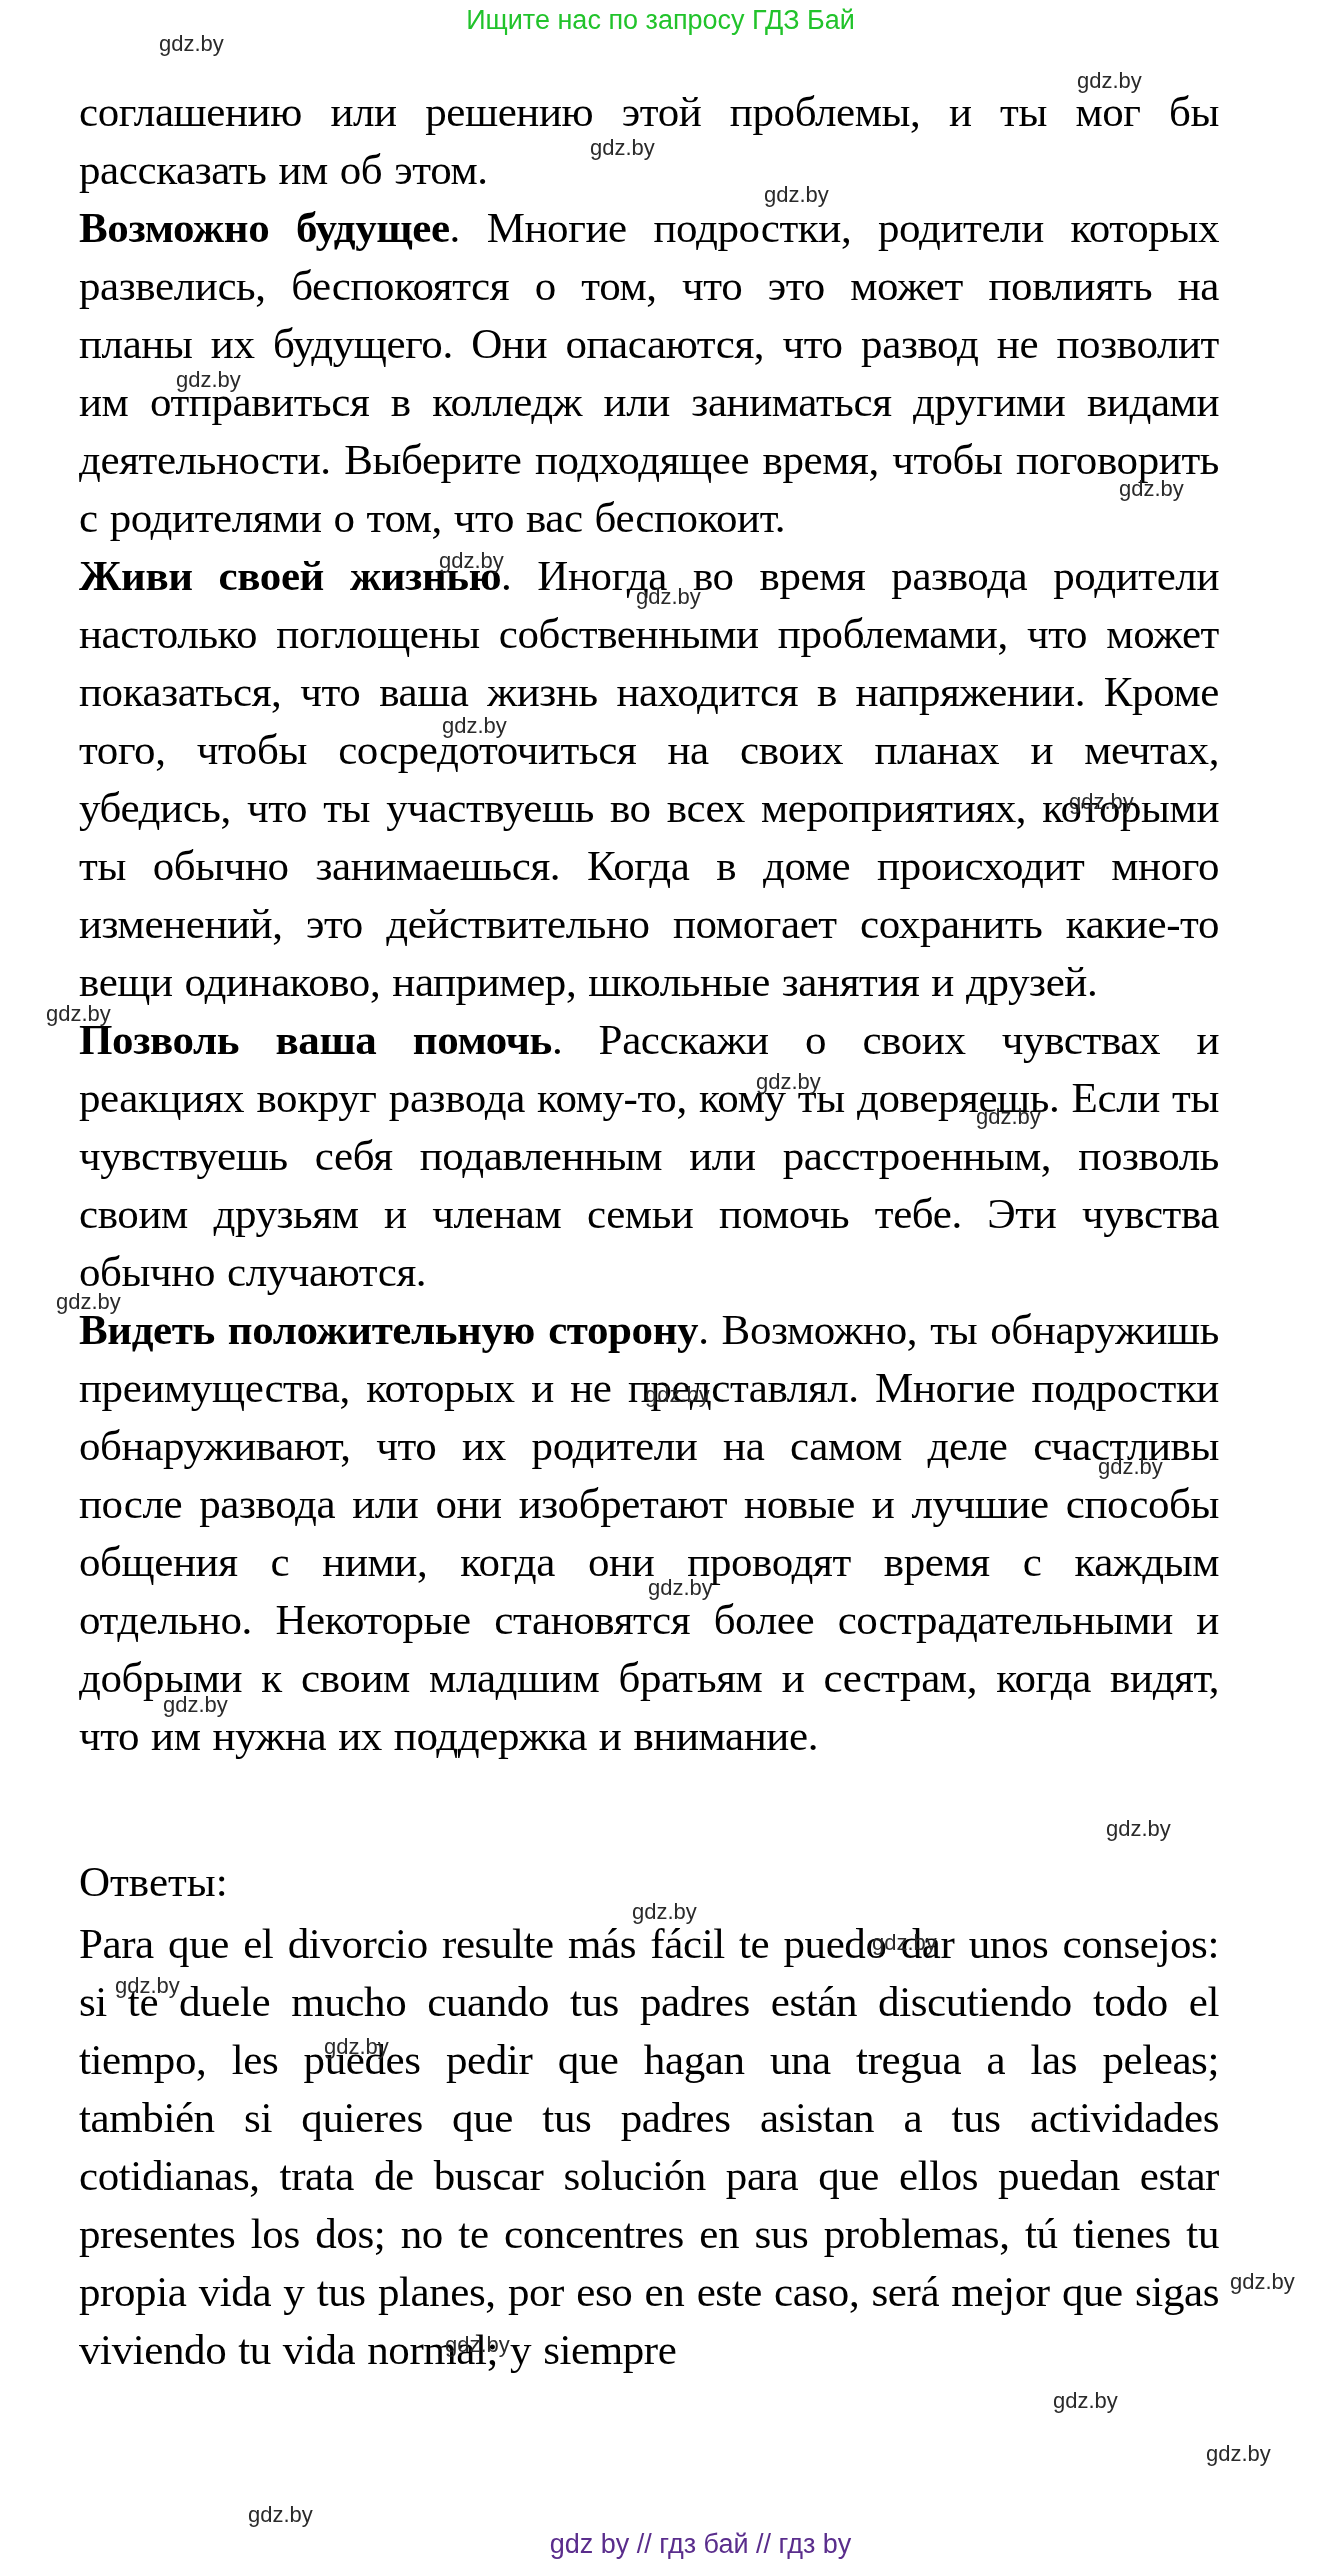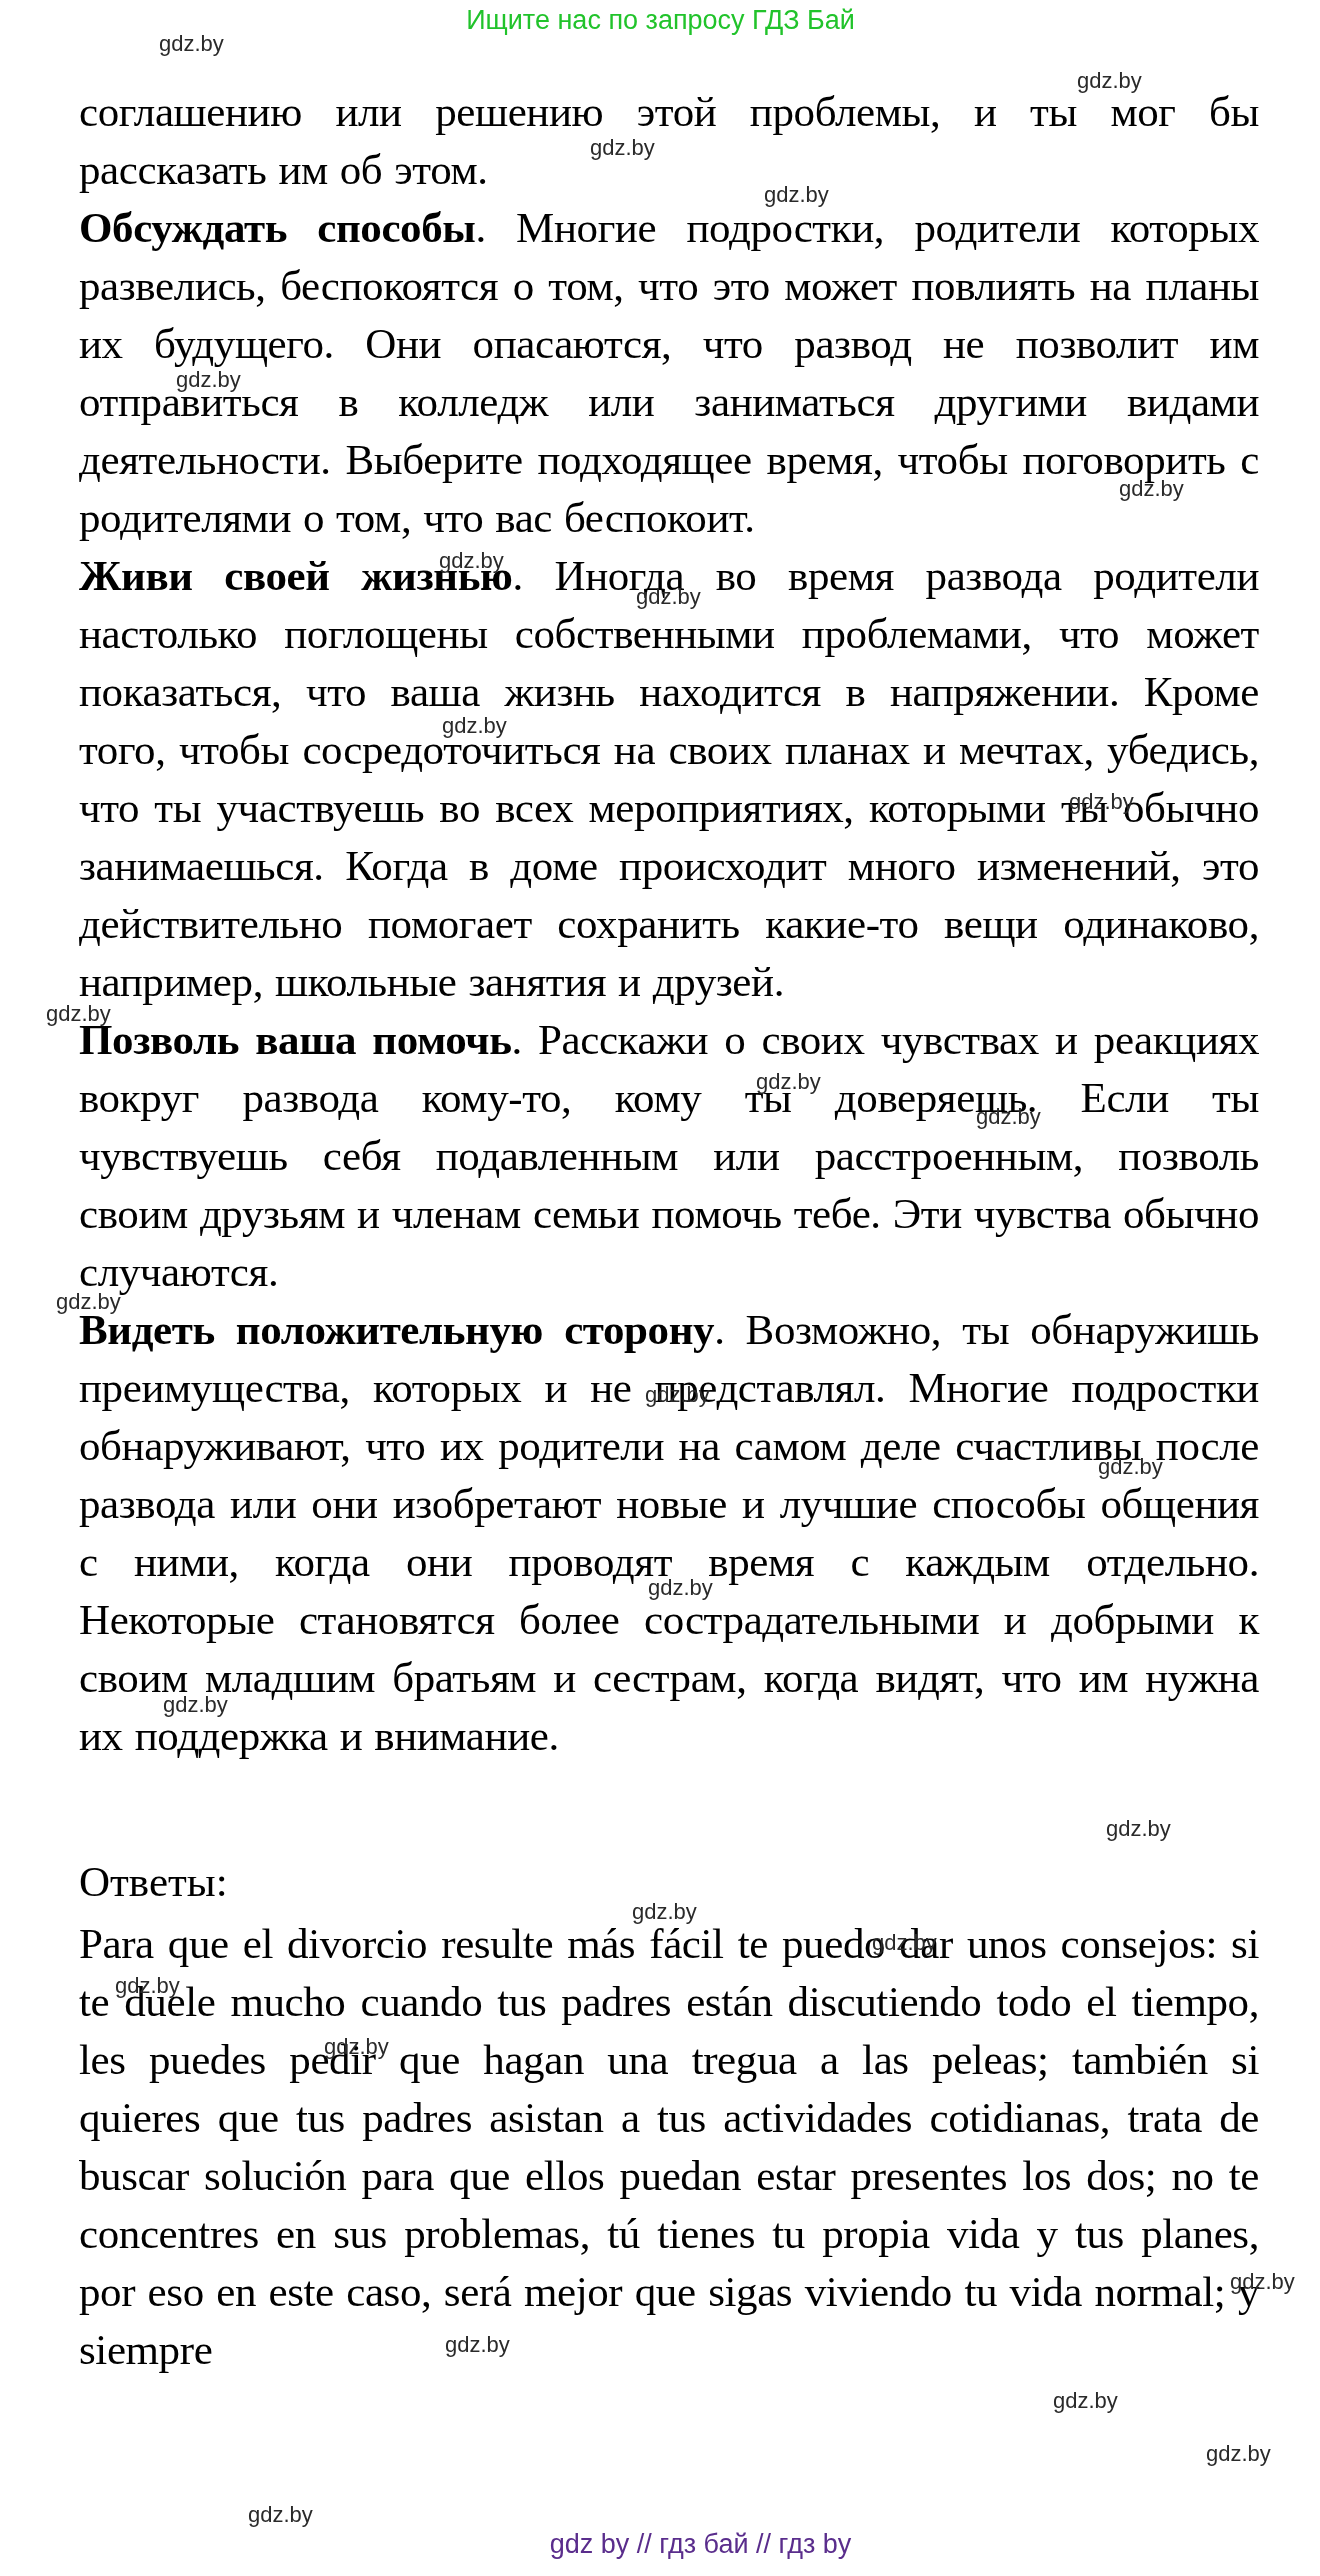"соглашению или решению этой проблемы," .content { padding: 83px 62px 0 79px -> 83px 102px 0 79px }
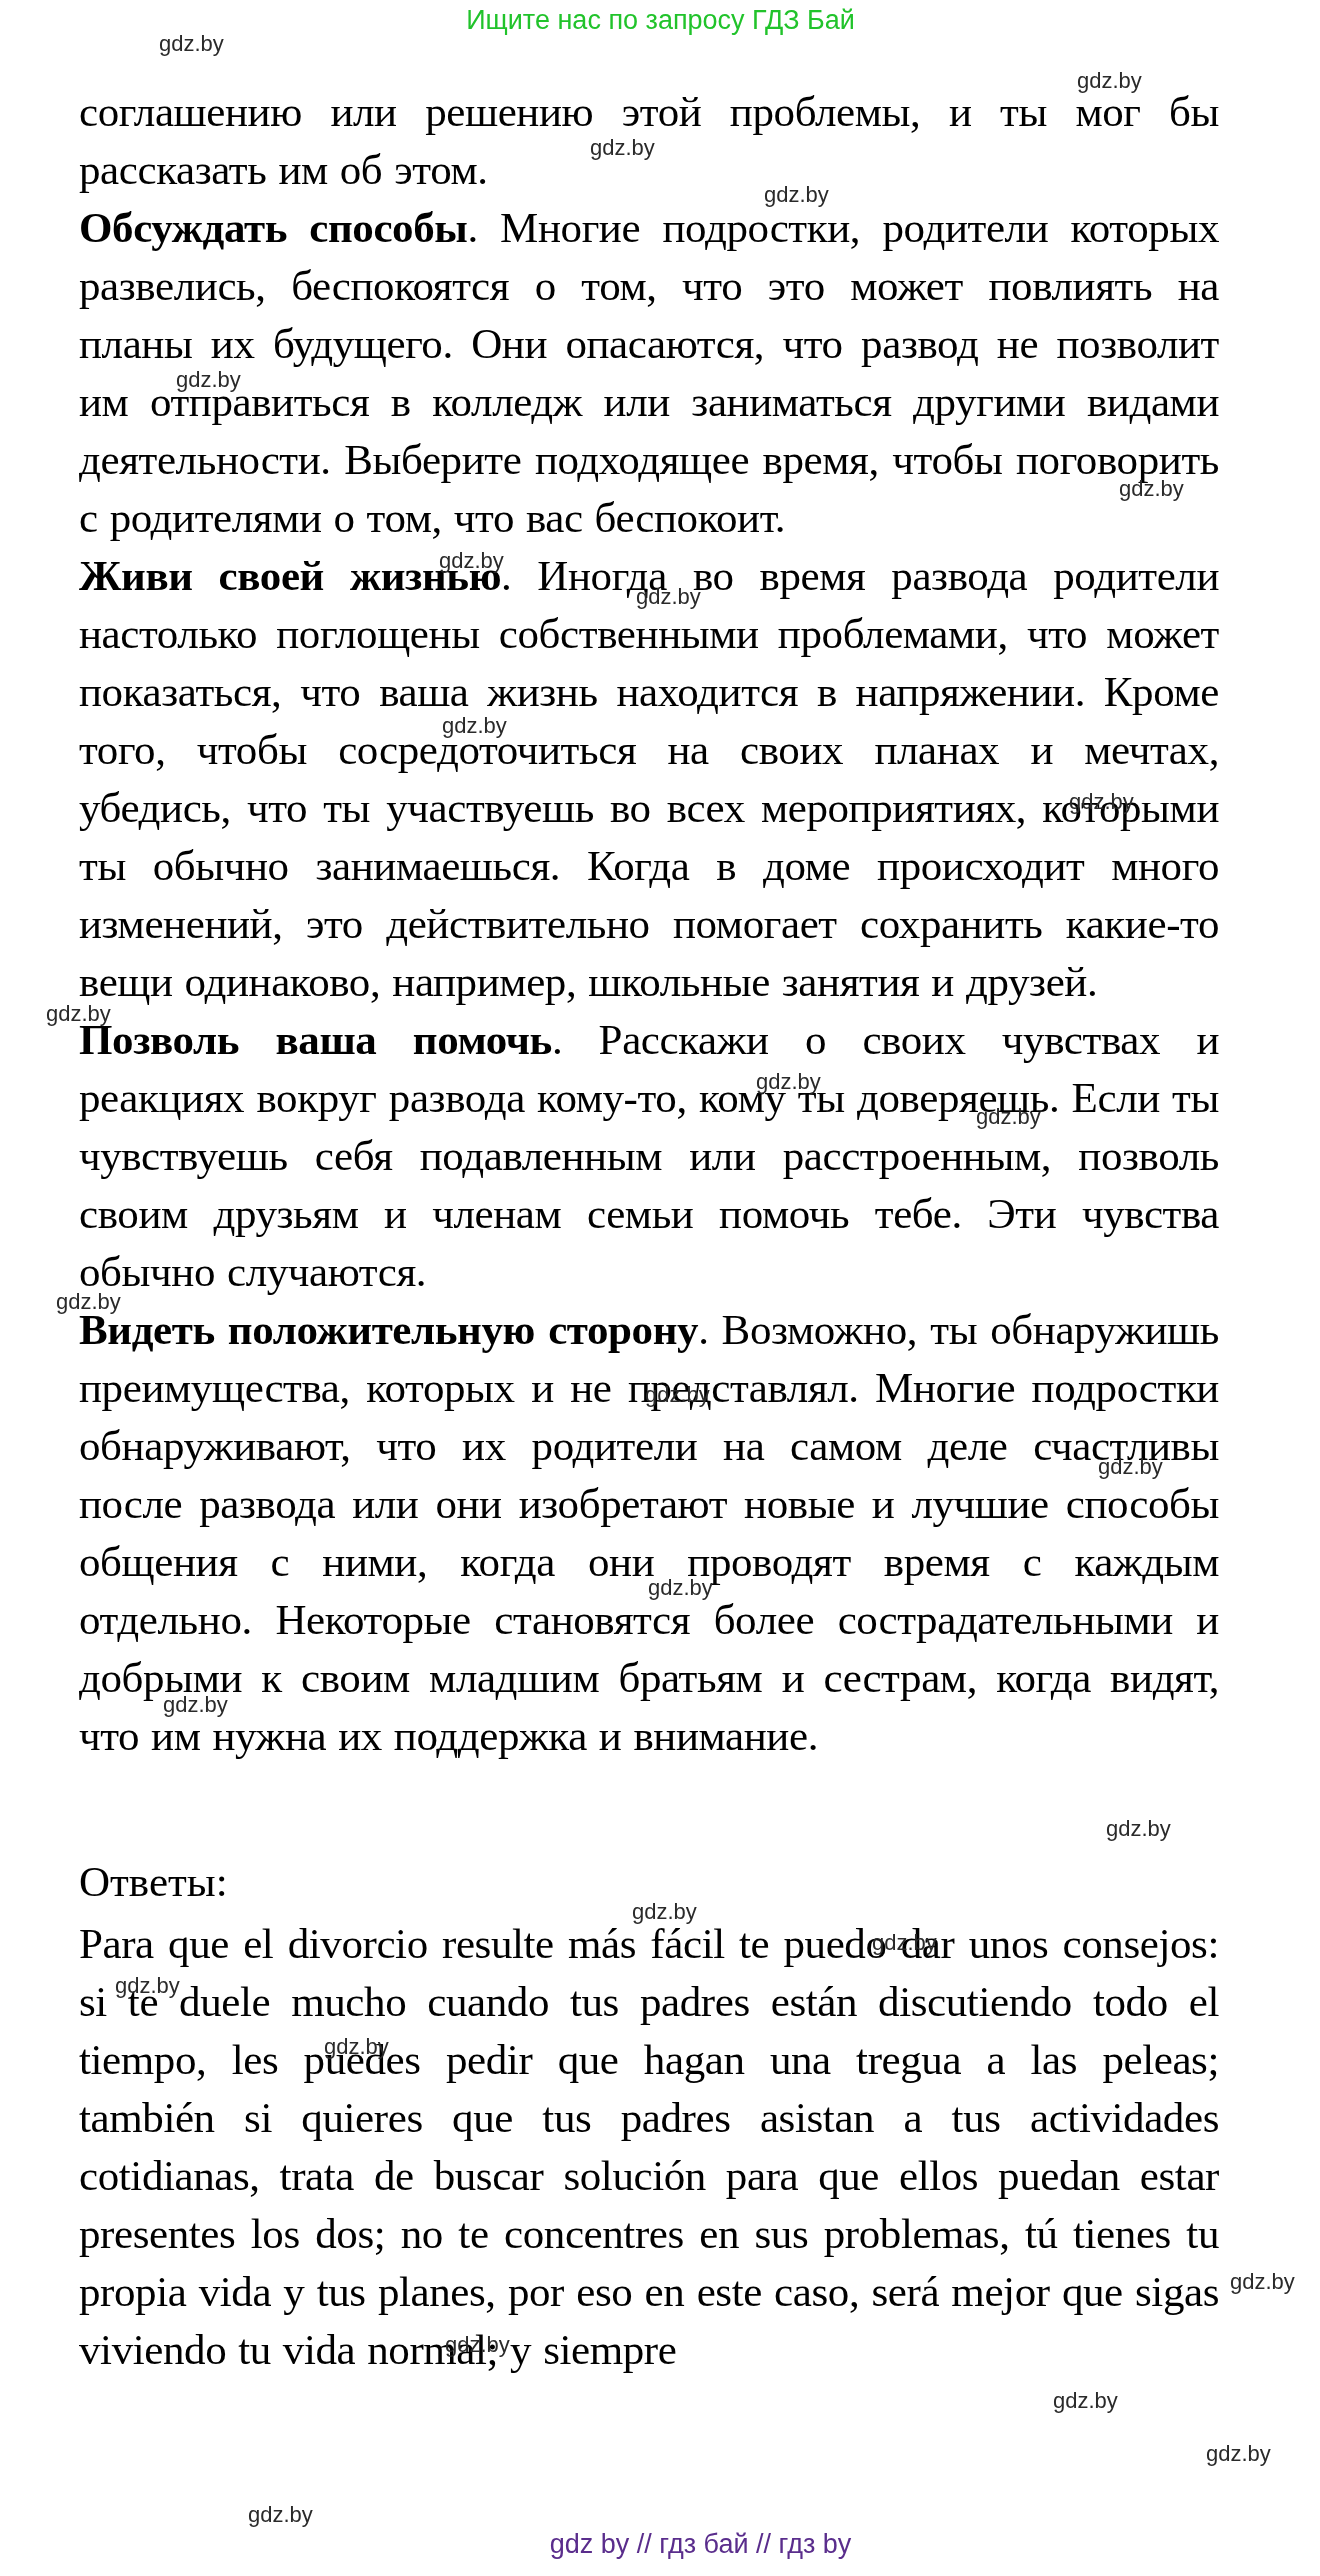"Обсуждать способы" b { text: Обсуждать способы -> Возможно будущее }
